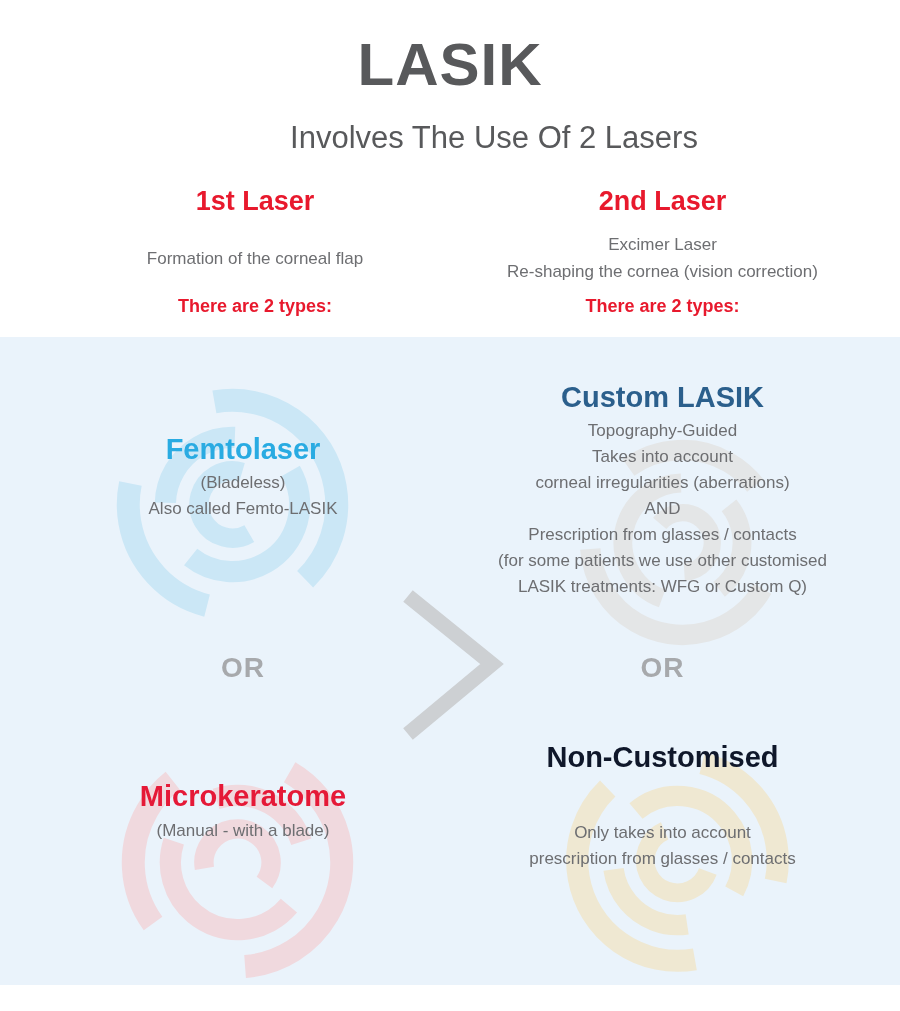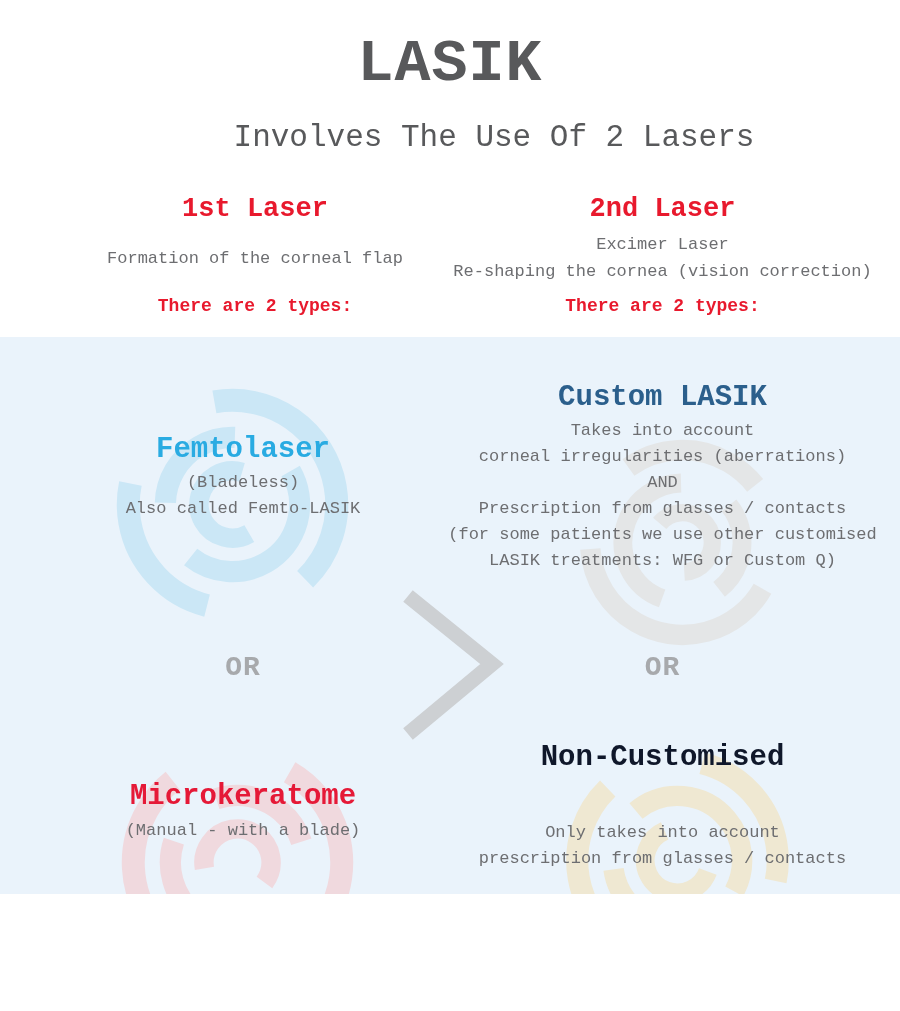"LASIK" .page { font-family: Liberation Mono, monospace -> Liberation Sans, sans-serif; height: 894px -> 1011px }
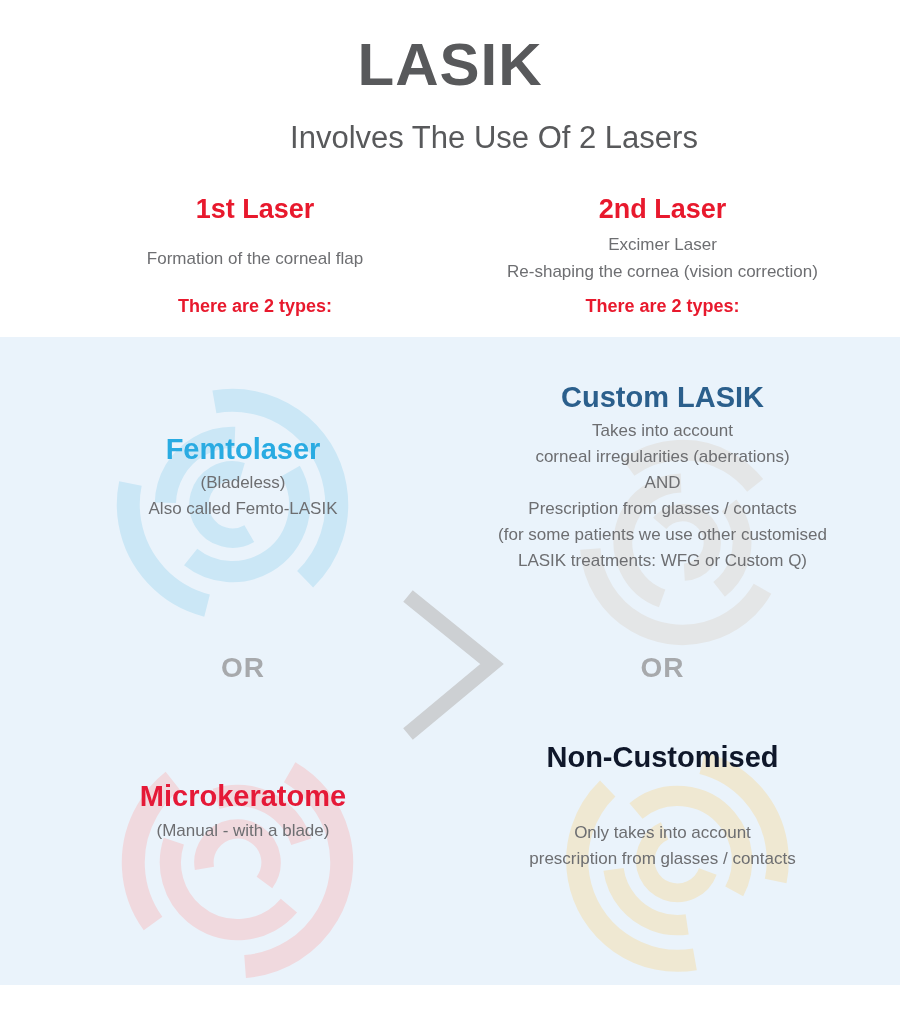"1st Laser" .col-heading { margin-top: 8px -> none }
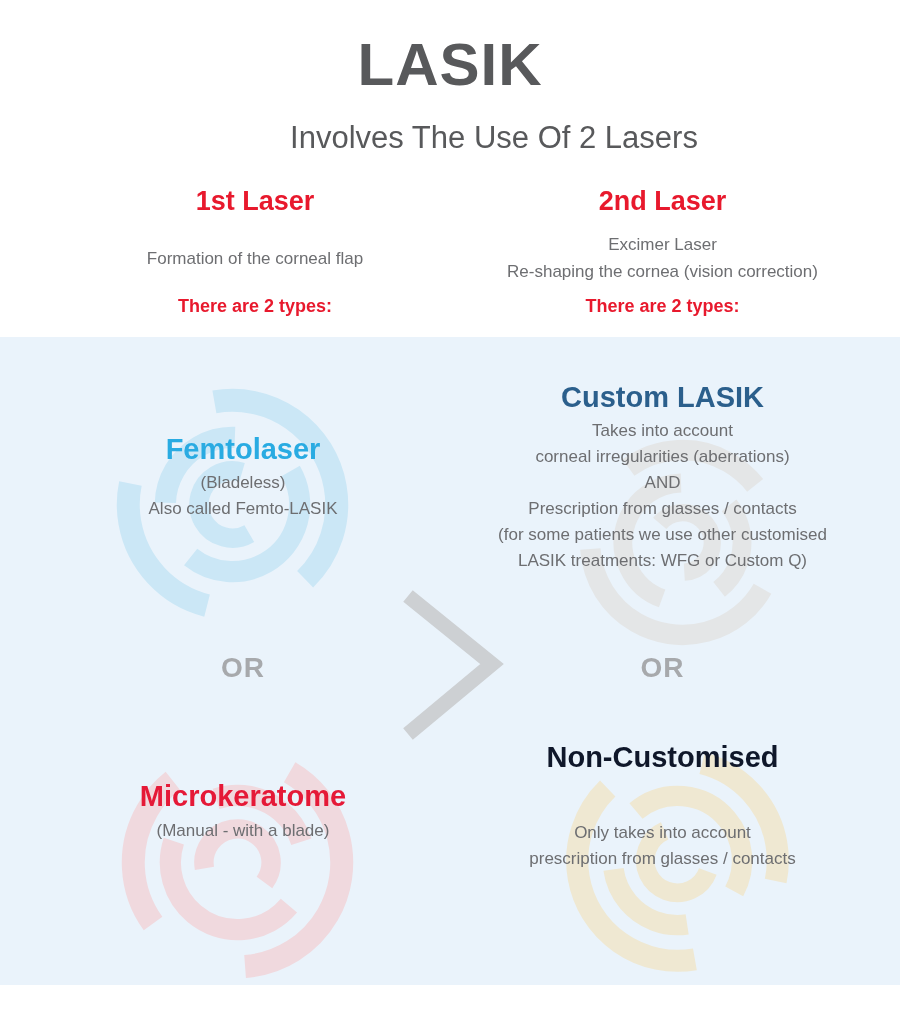"Topography-Guided" div.detail-line { html: none -> <div>Topography-Guided</div> }
